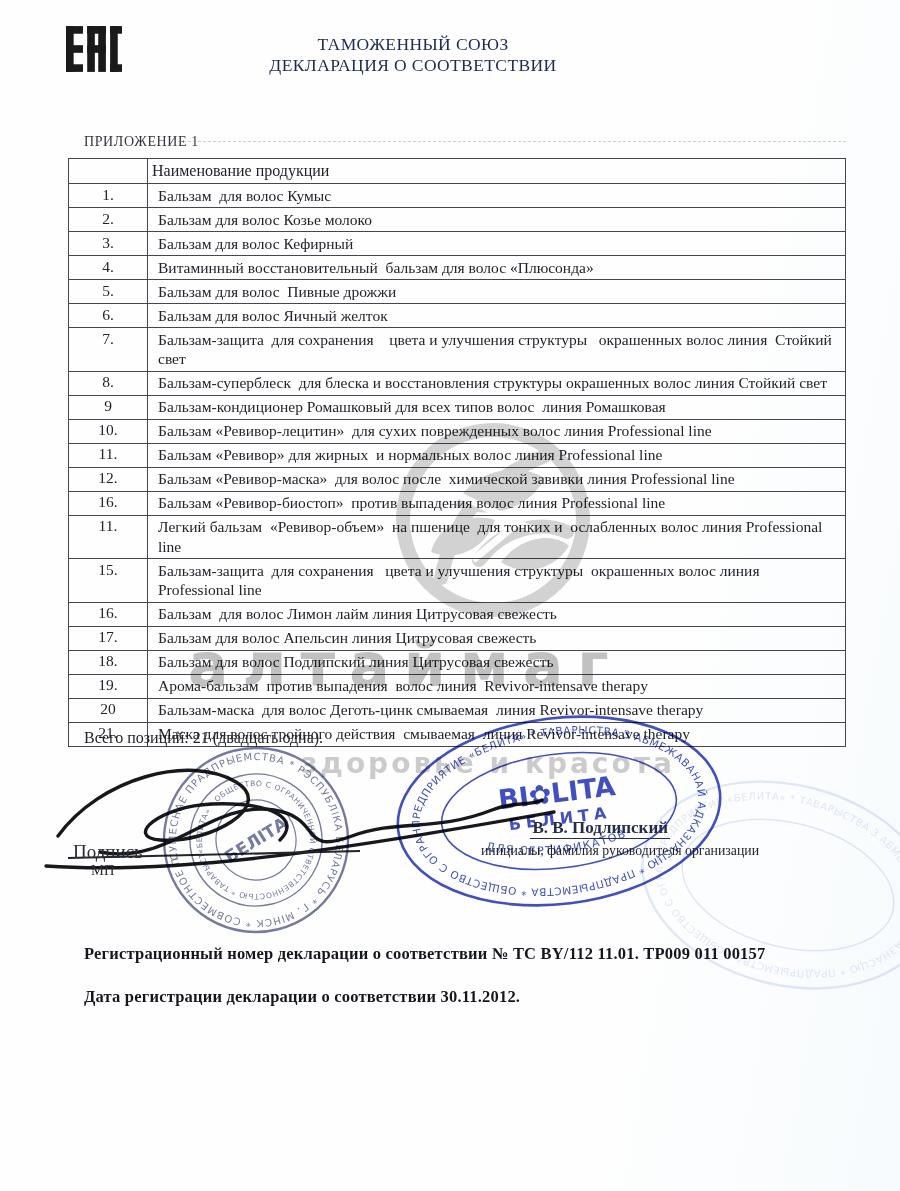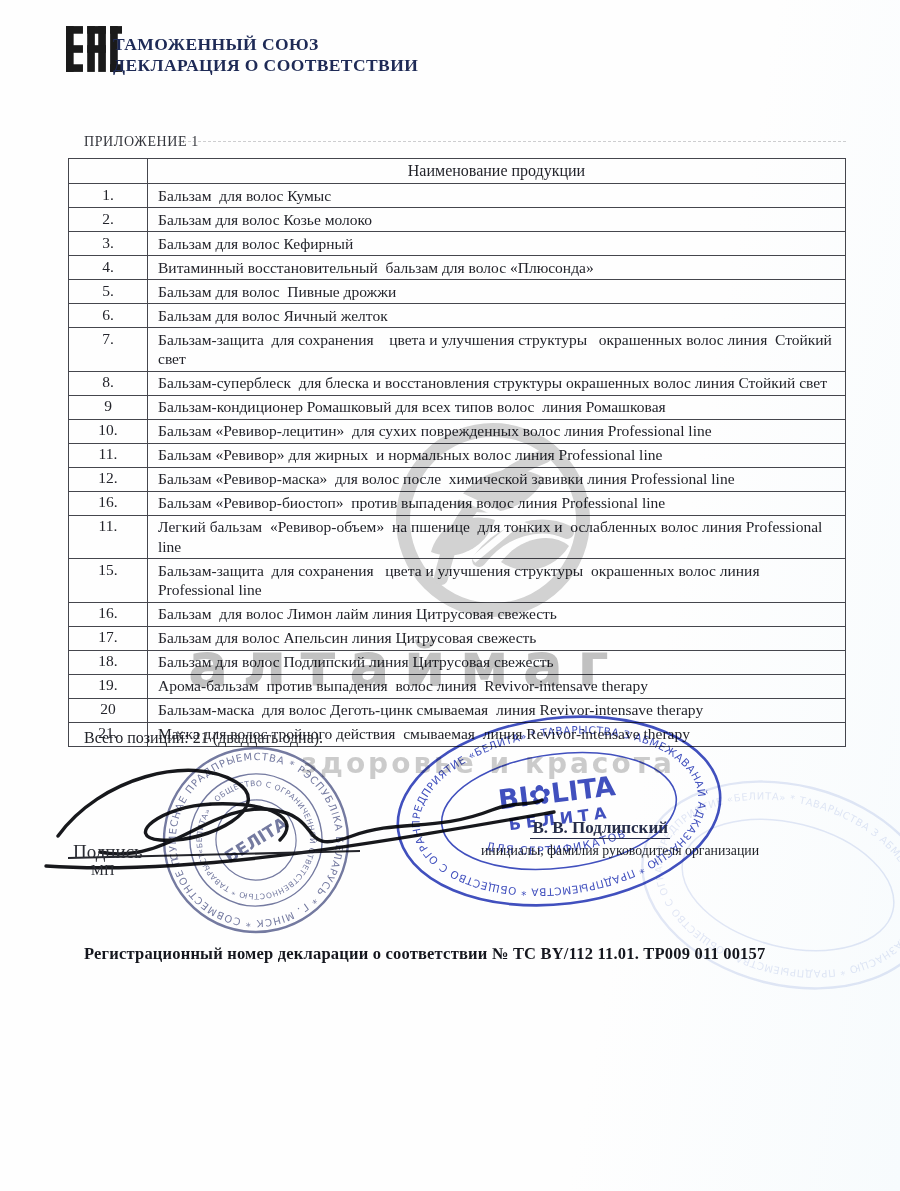"ТАМОЖЕННЫЙ СОЮЗ" .title { font-weight: bold -> normal; text-align: left -> center }
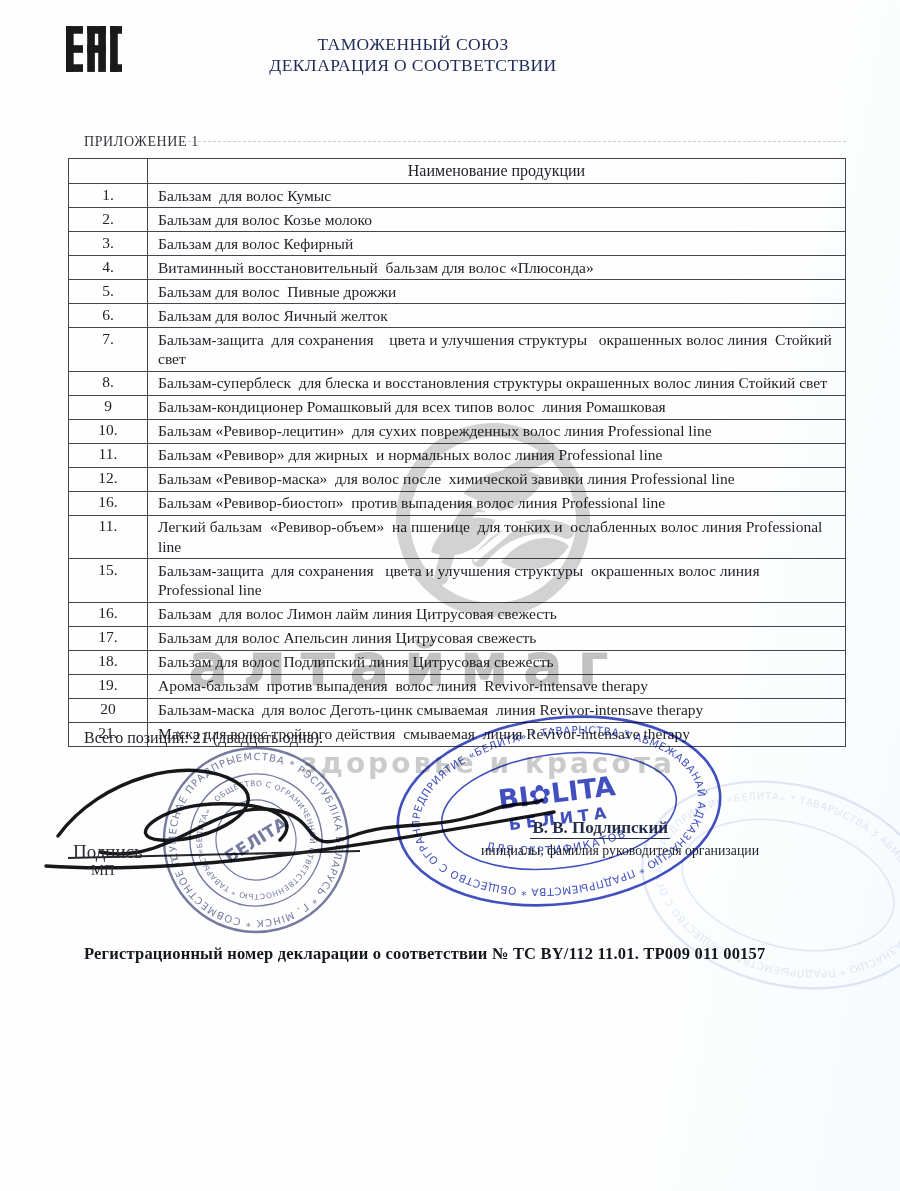"Наименование продукции" th.c-name { text-align: center -> left }
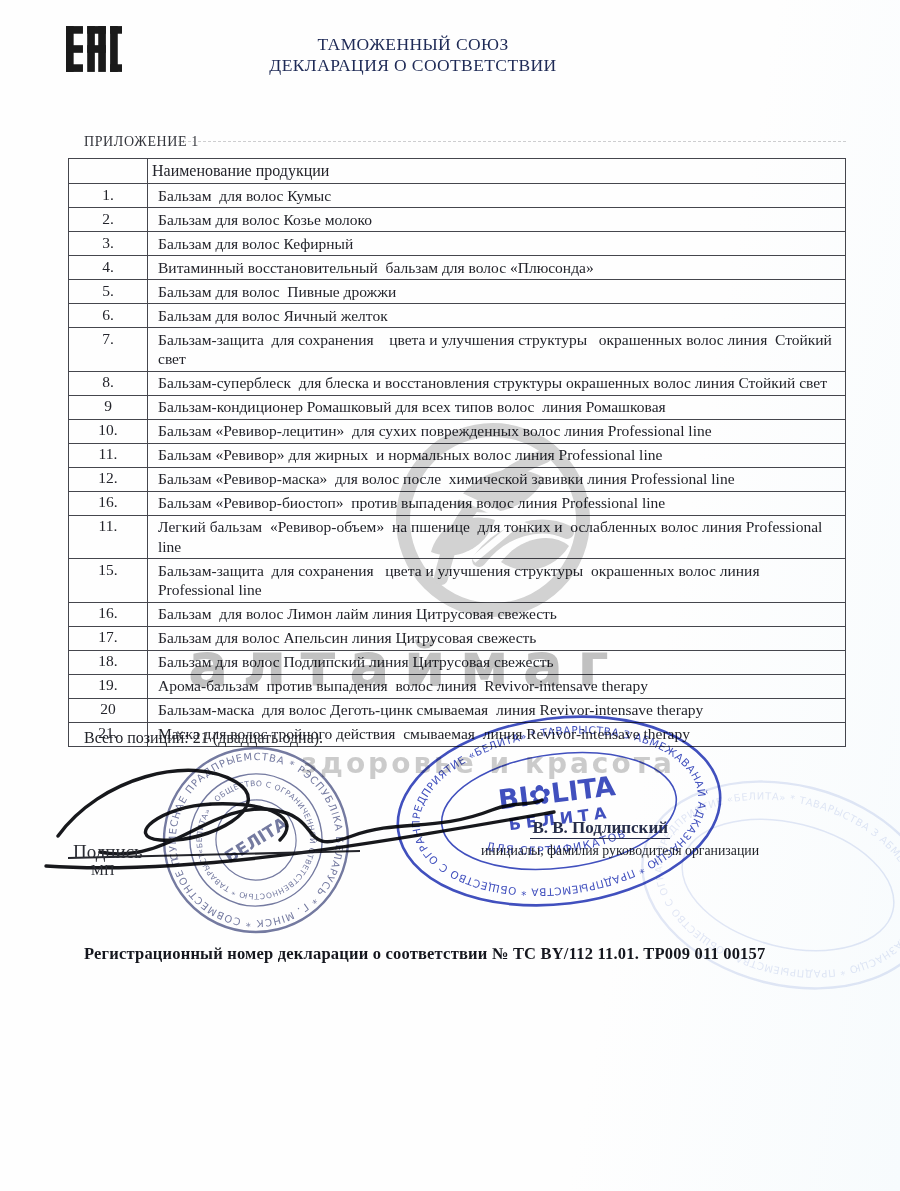"Дата регистрации декларации о" div.date-line { html: none -> <div>Дата регистрации декларации о соответствии 30.11.2012.</div> }
